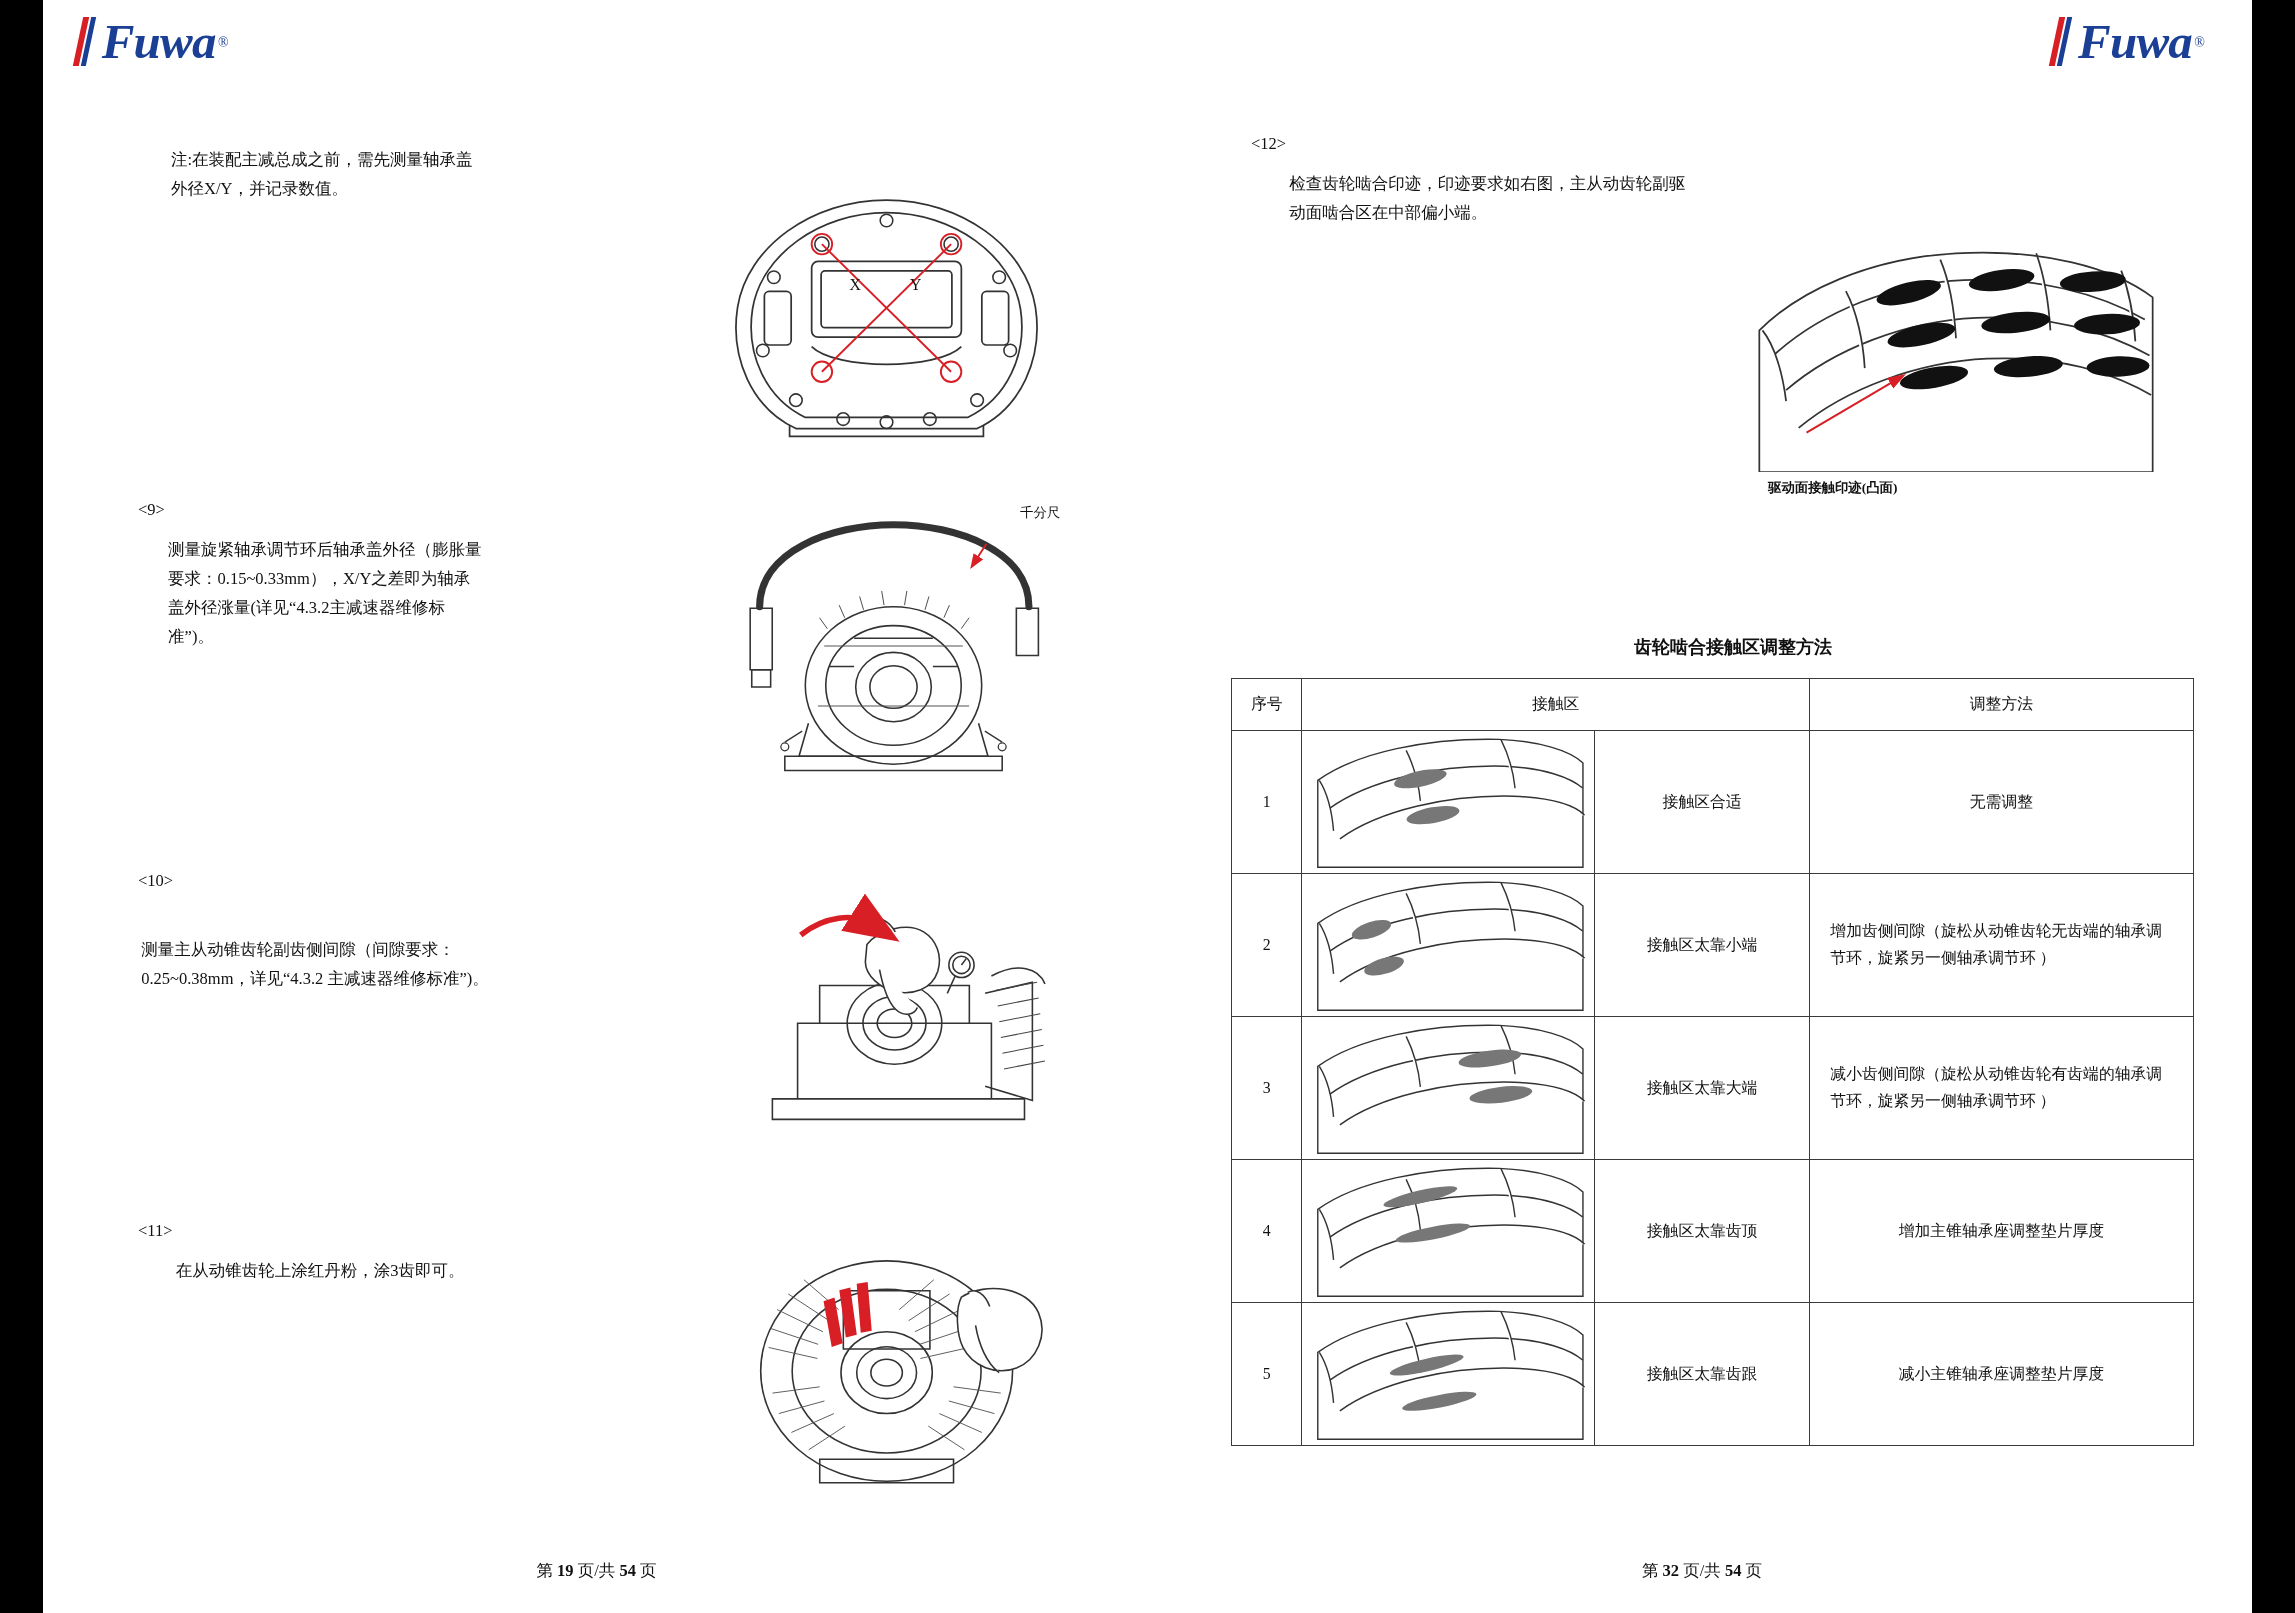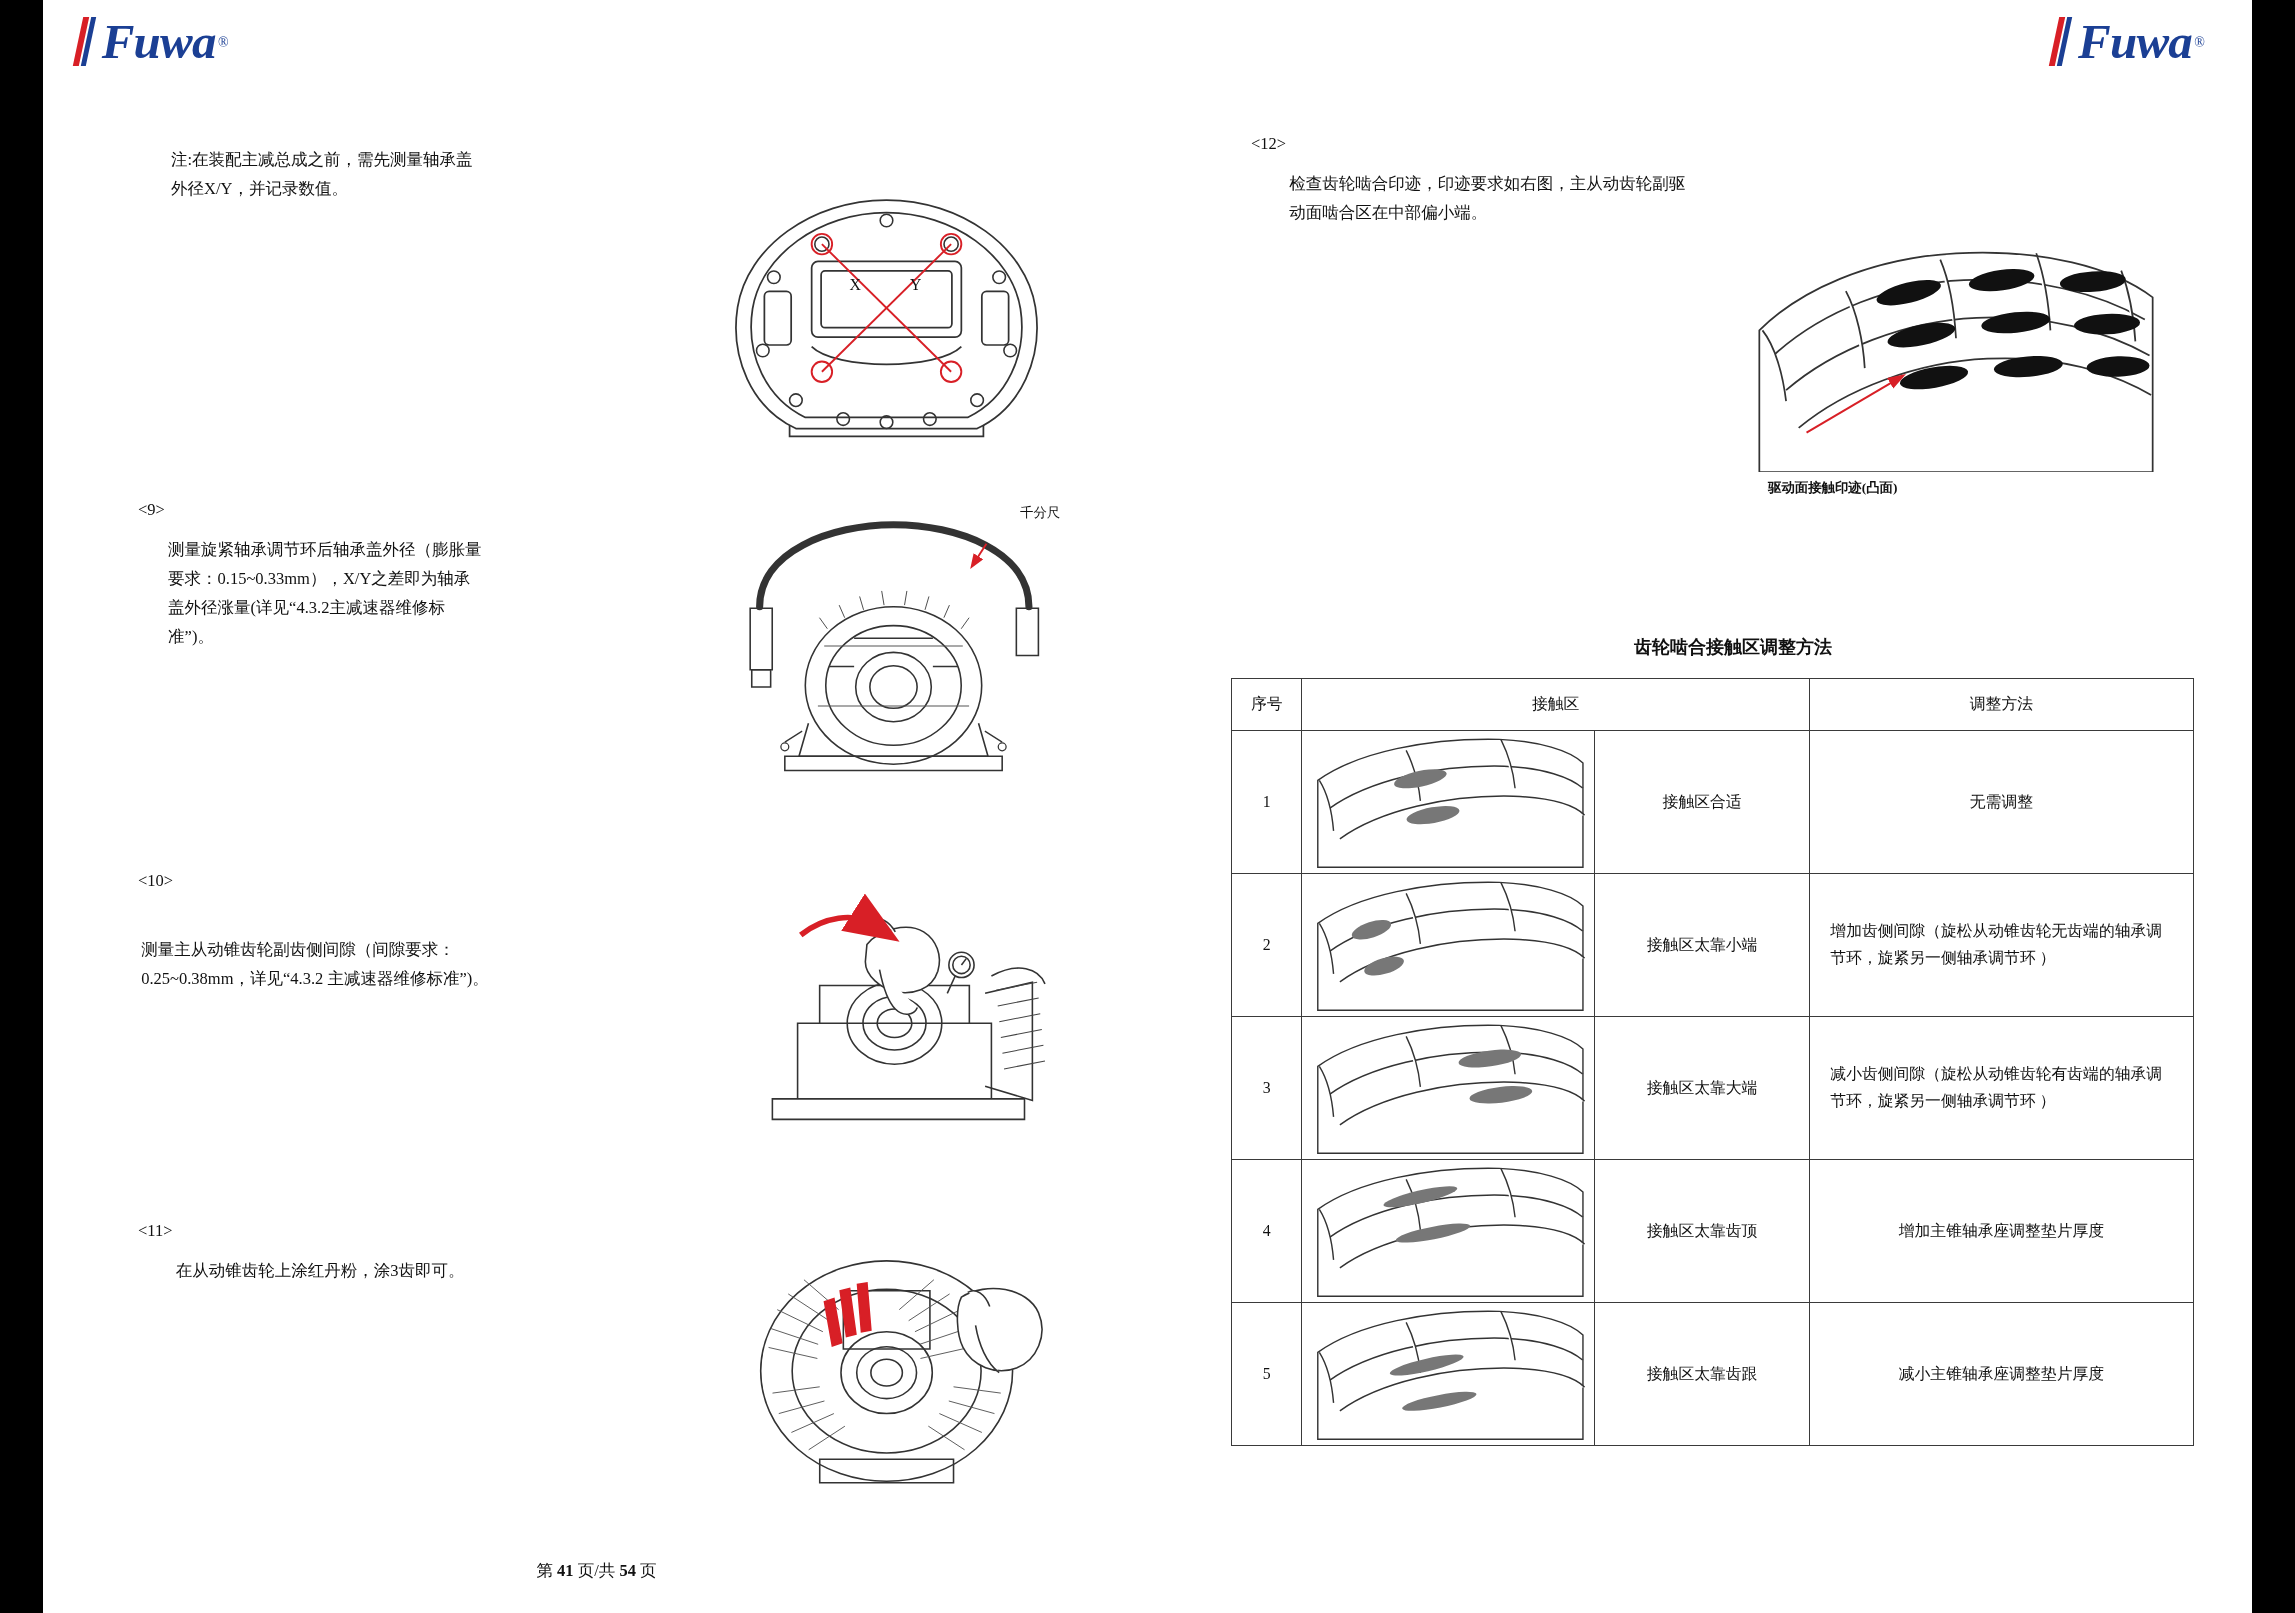"41" b { text: 41 -> 19 }
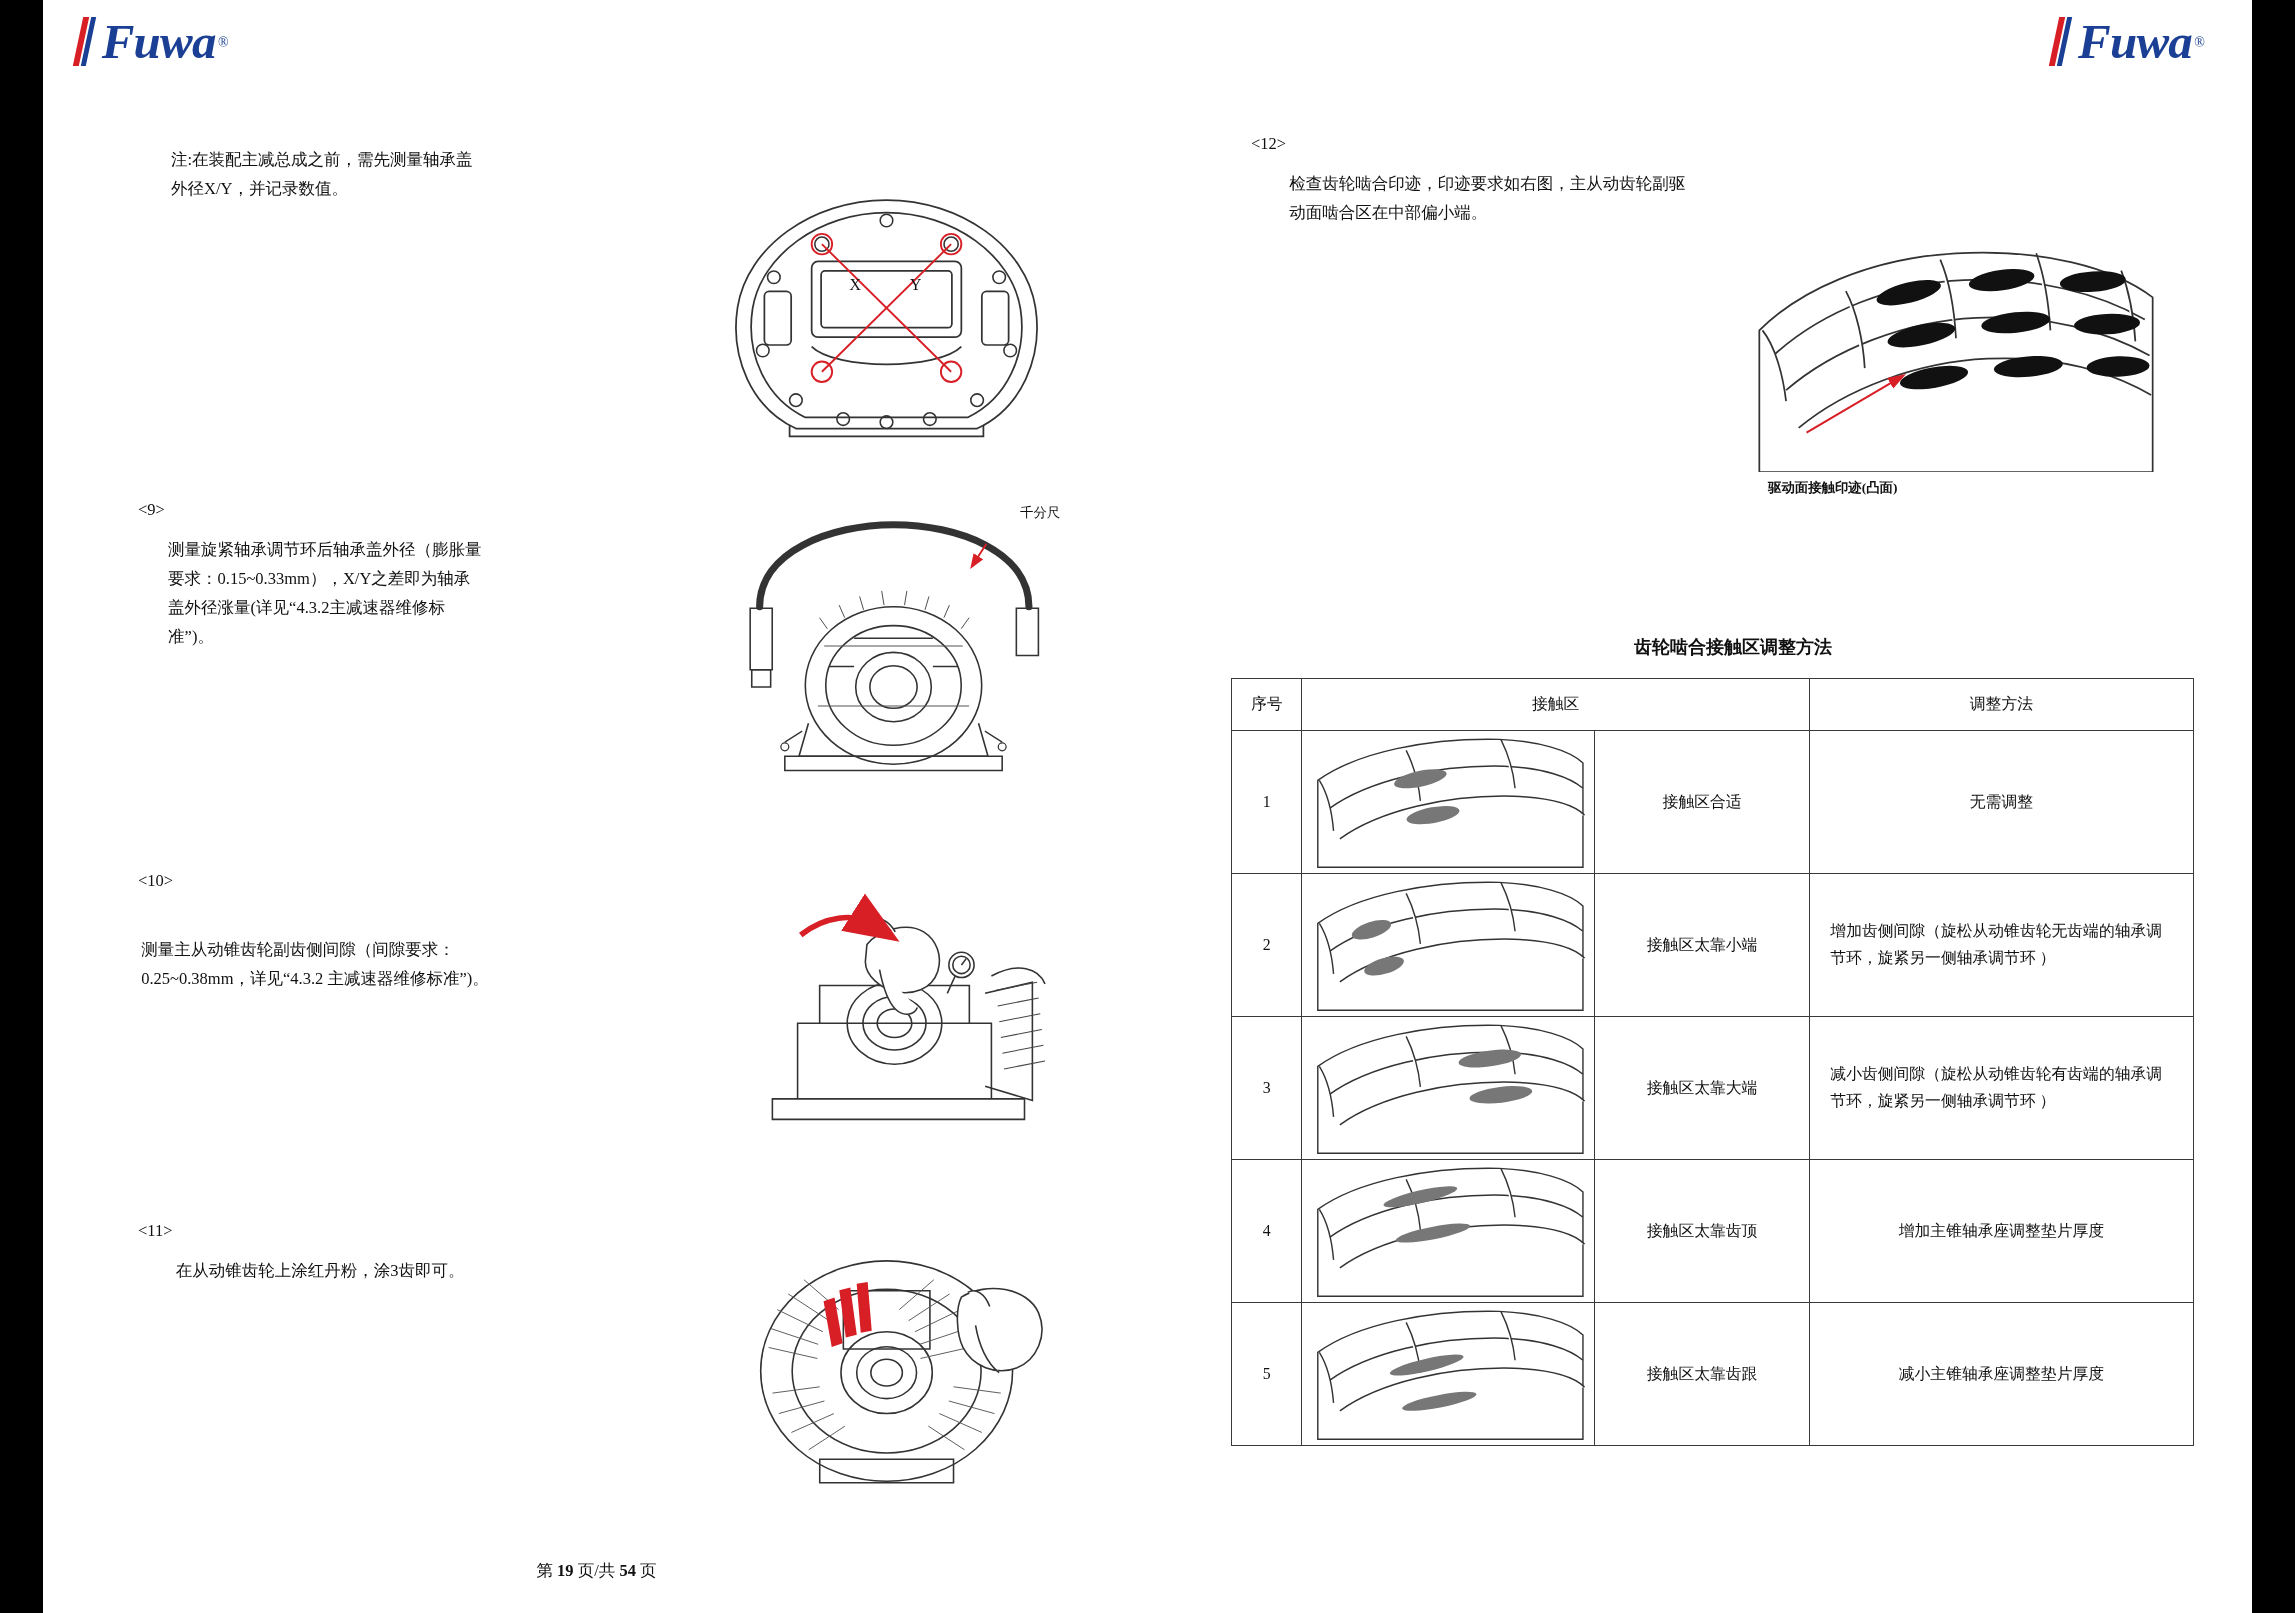"第 32 页/共 54 页" div.footer { html: none -> <div> <span>第</span> <b>32</b> <span>页/共</span> <b>54</b> <span>页</span> </div> }
